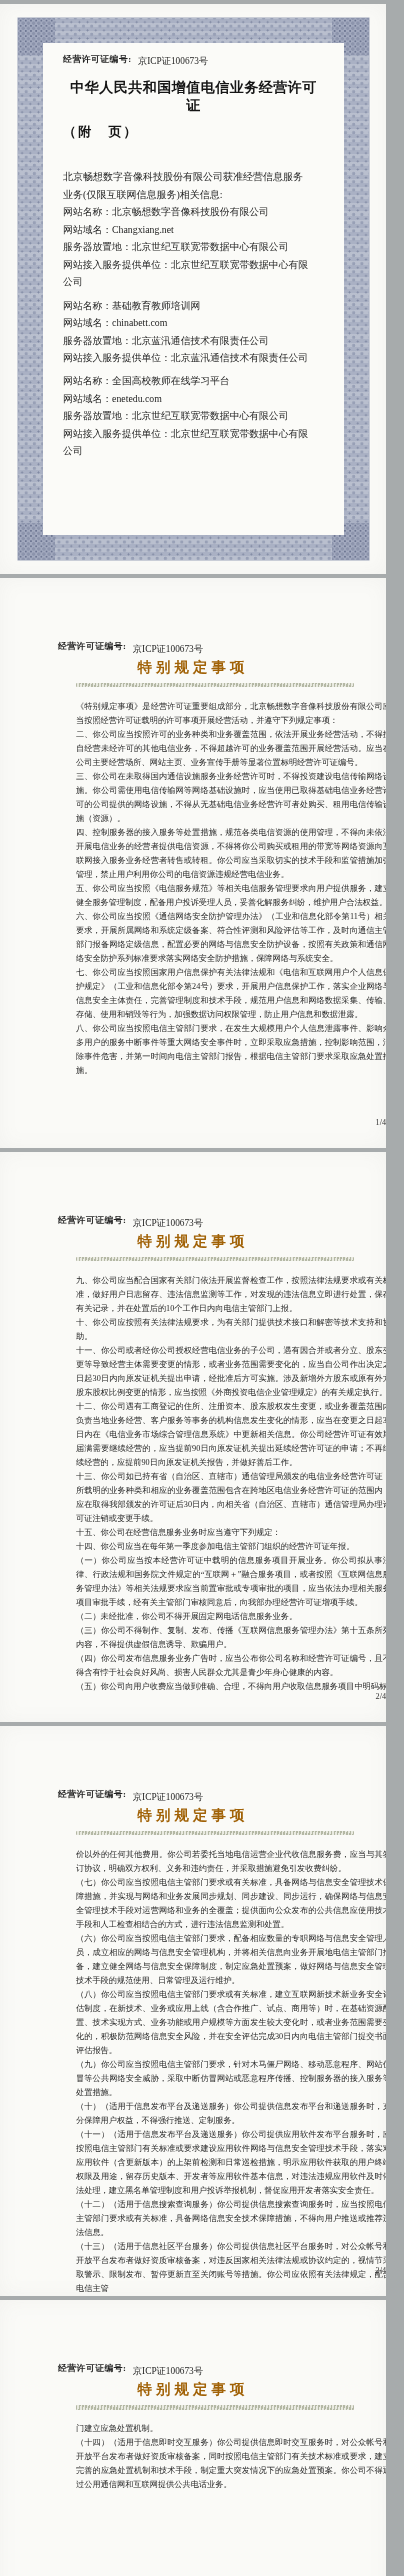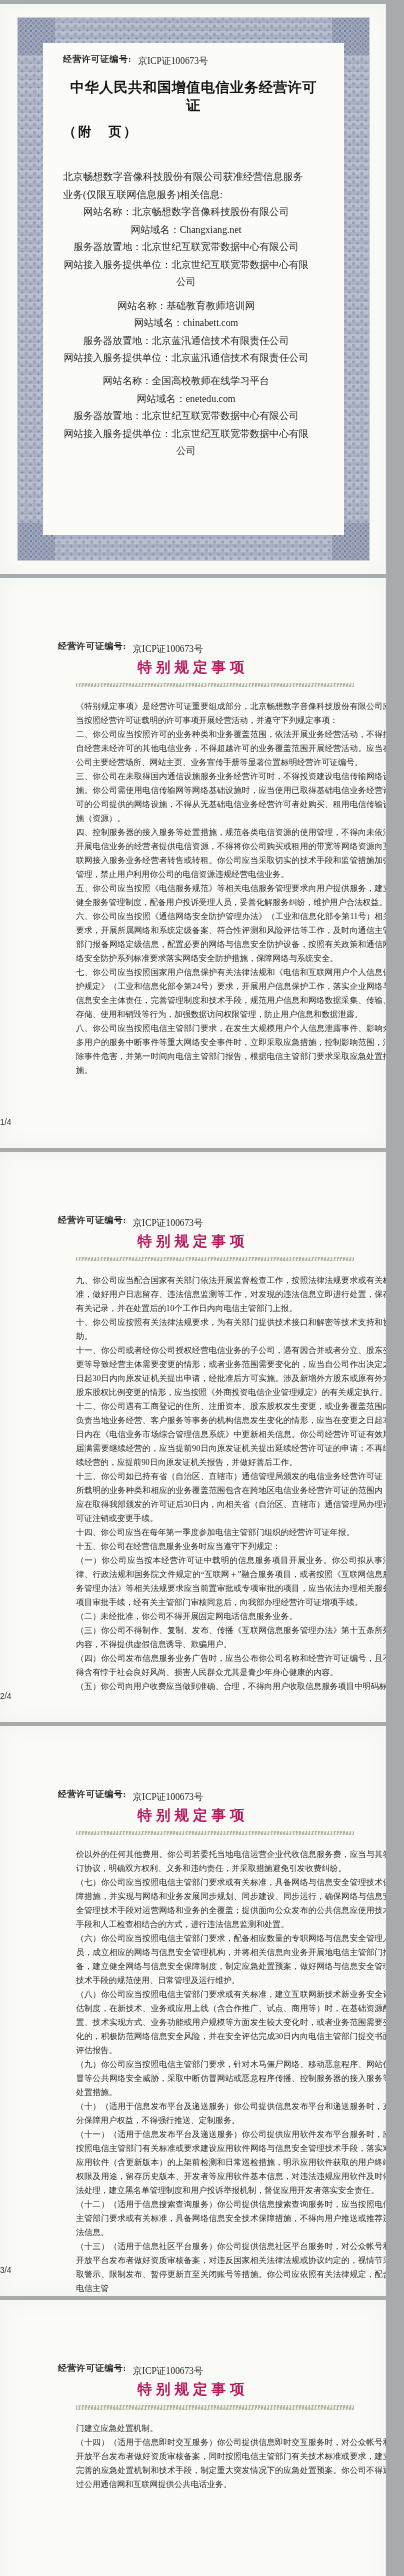"网站名称：北京畅想数字音像科技股份有限公司" .site-row { text-align: center -> none }
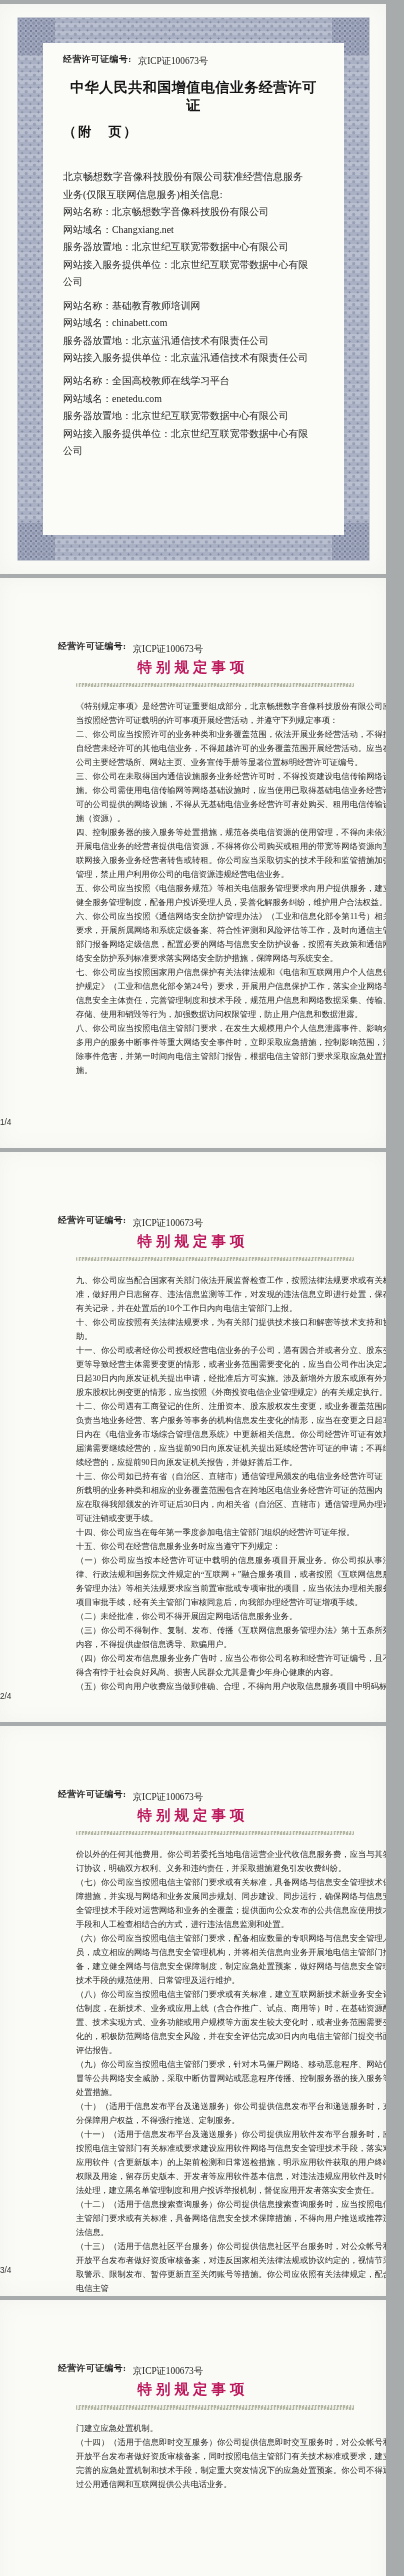"特别规定事项" .prov-title { color: #be185d -> #a16207 }
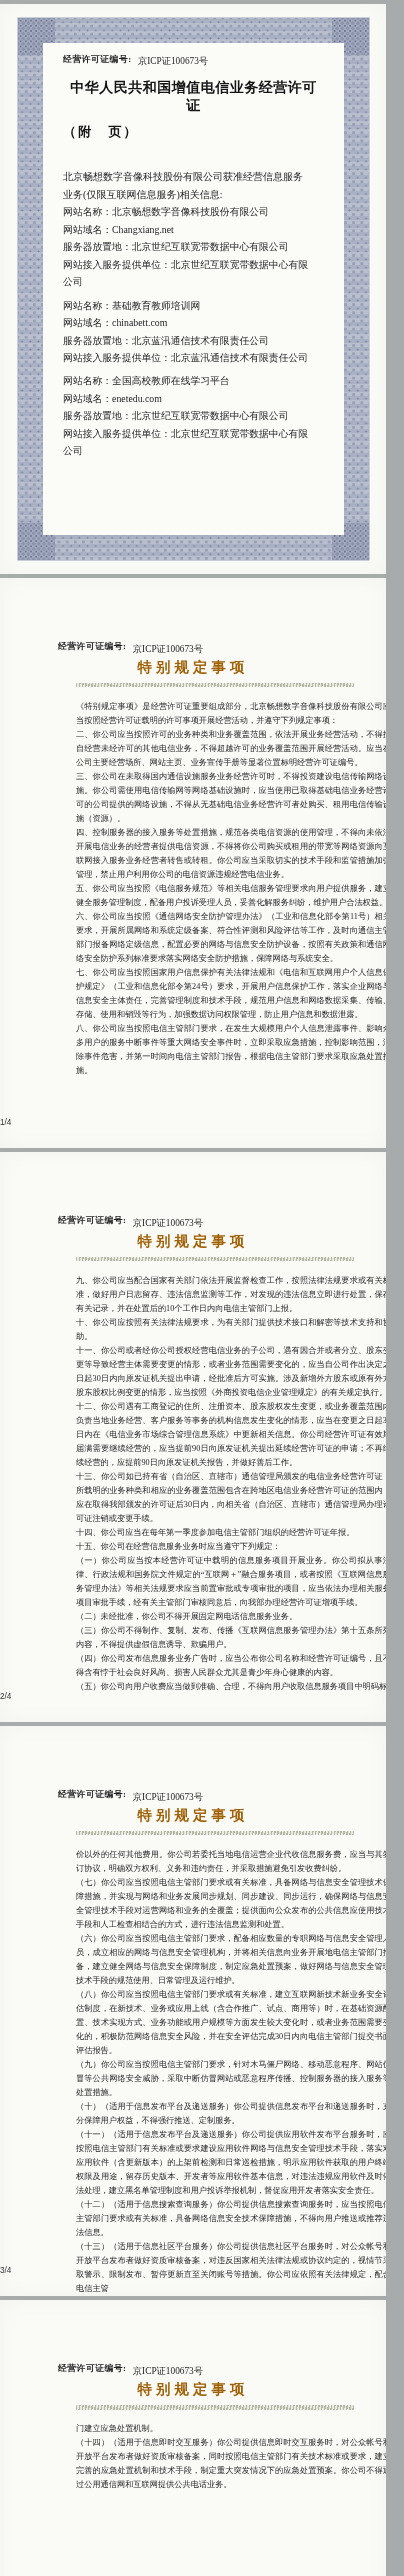"1/4" .pagenum { font-family: Liberation Sans, sans-serif -> Liberation Serif, serif; text-align: left -> right }
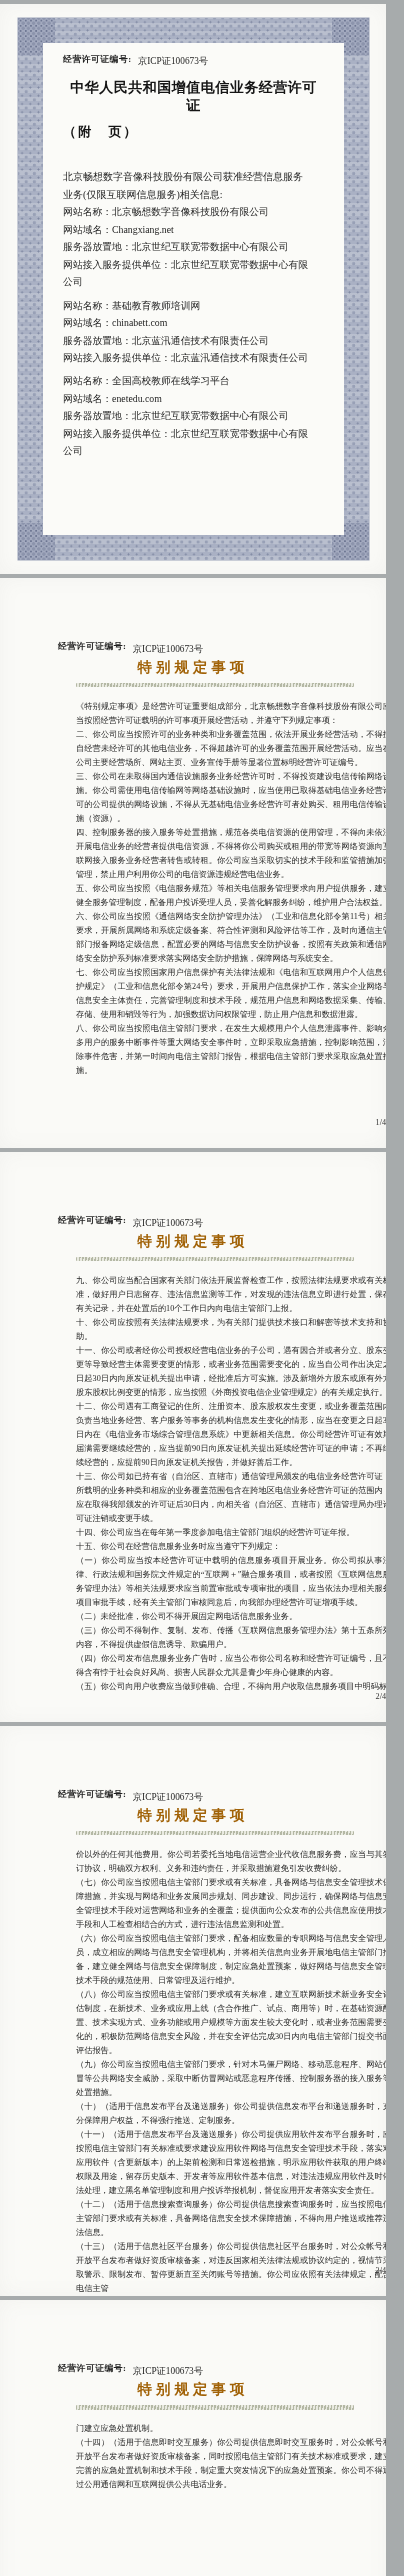"十四、你公司应当在每年第一季度参加电信主管部门组织的经营许可证年报。" p { order: before "十五、你公司在经营信息服务业务时应当遵守下列规定：" -> after "十五、你公司在经营信息服务业务时应当遵守下列规定：" }
